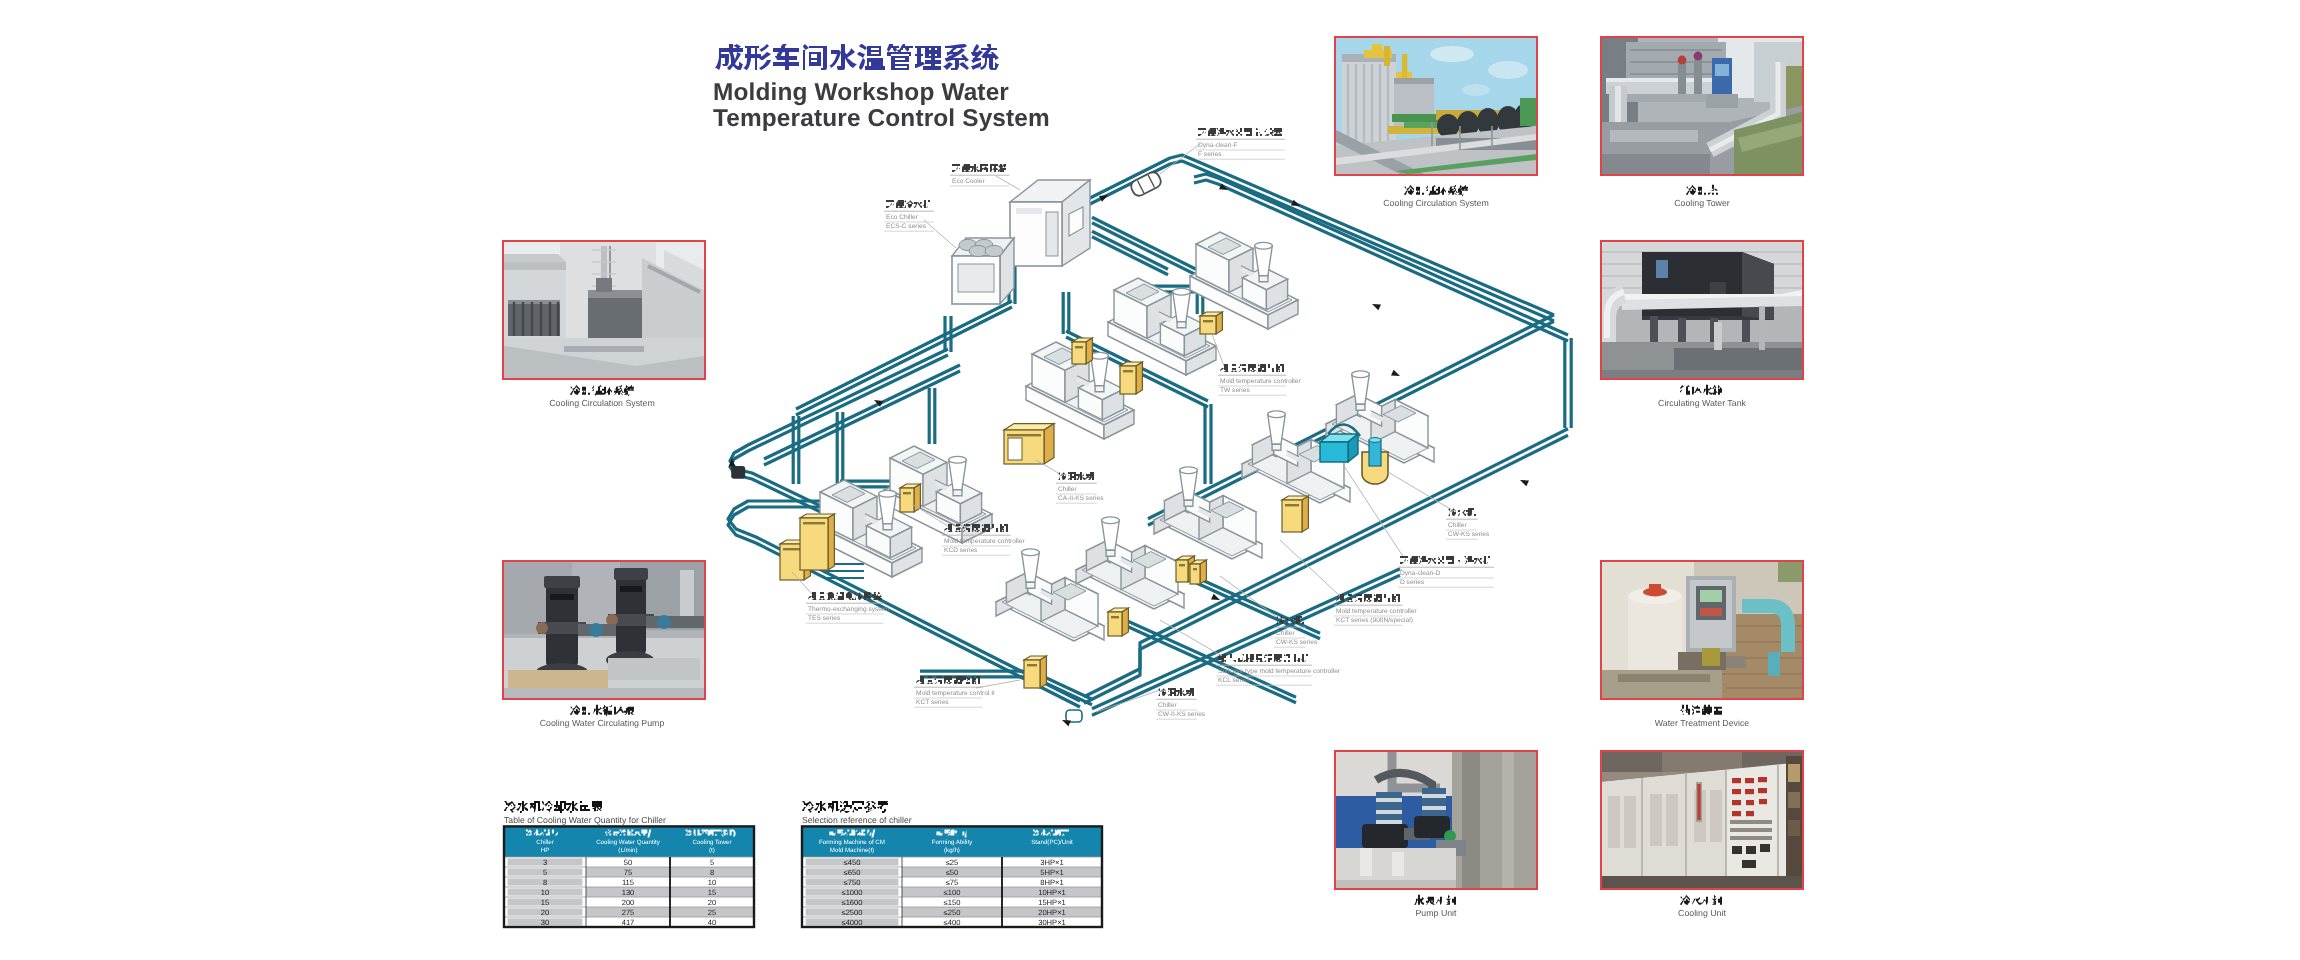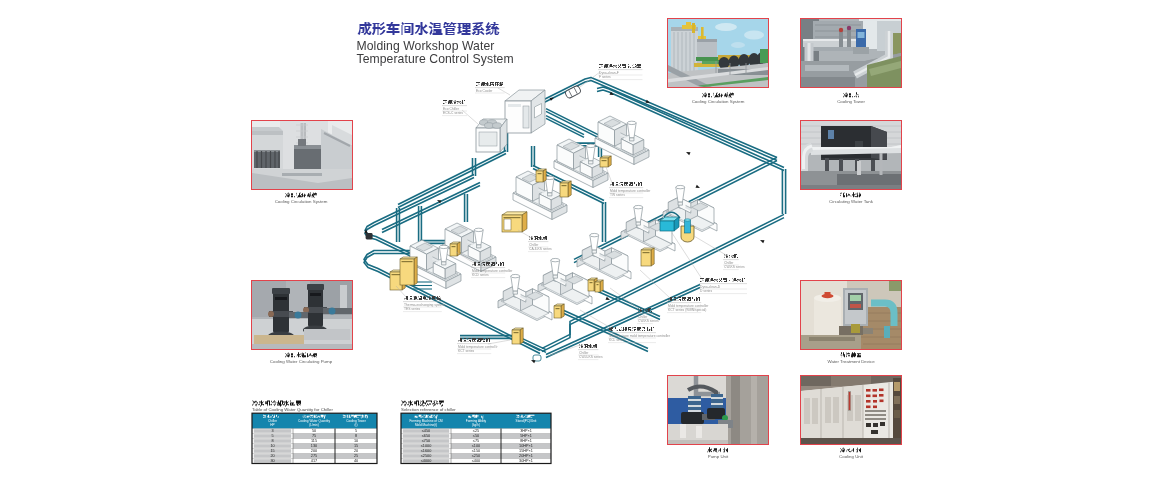"Molding Workshop Water" div.abs { font-weight: normal -> bold }
